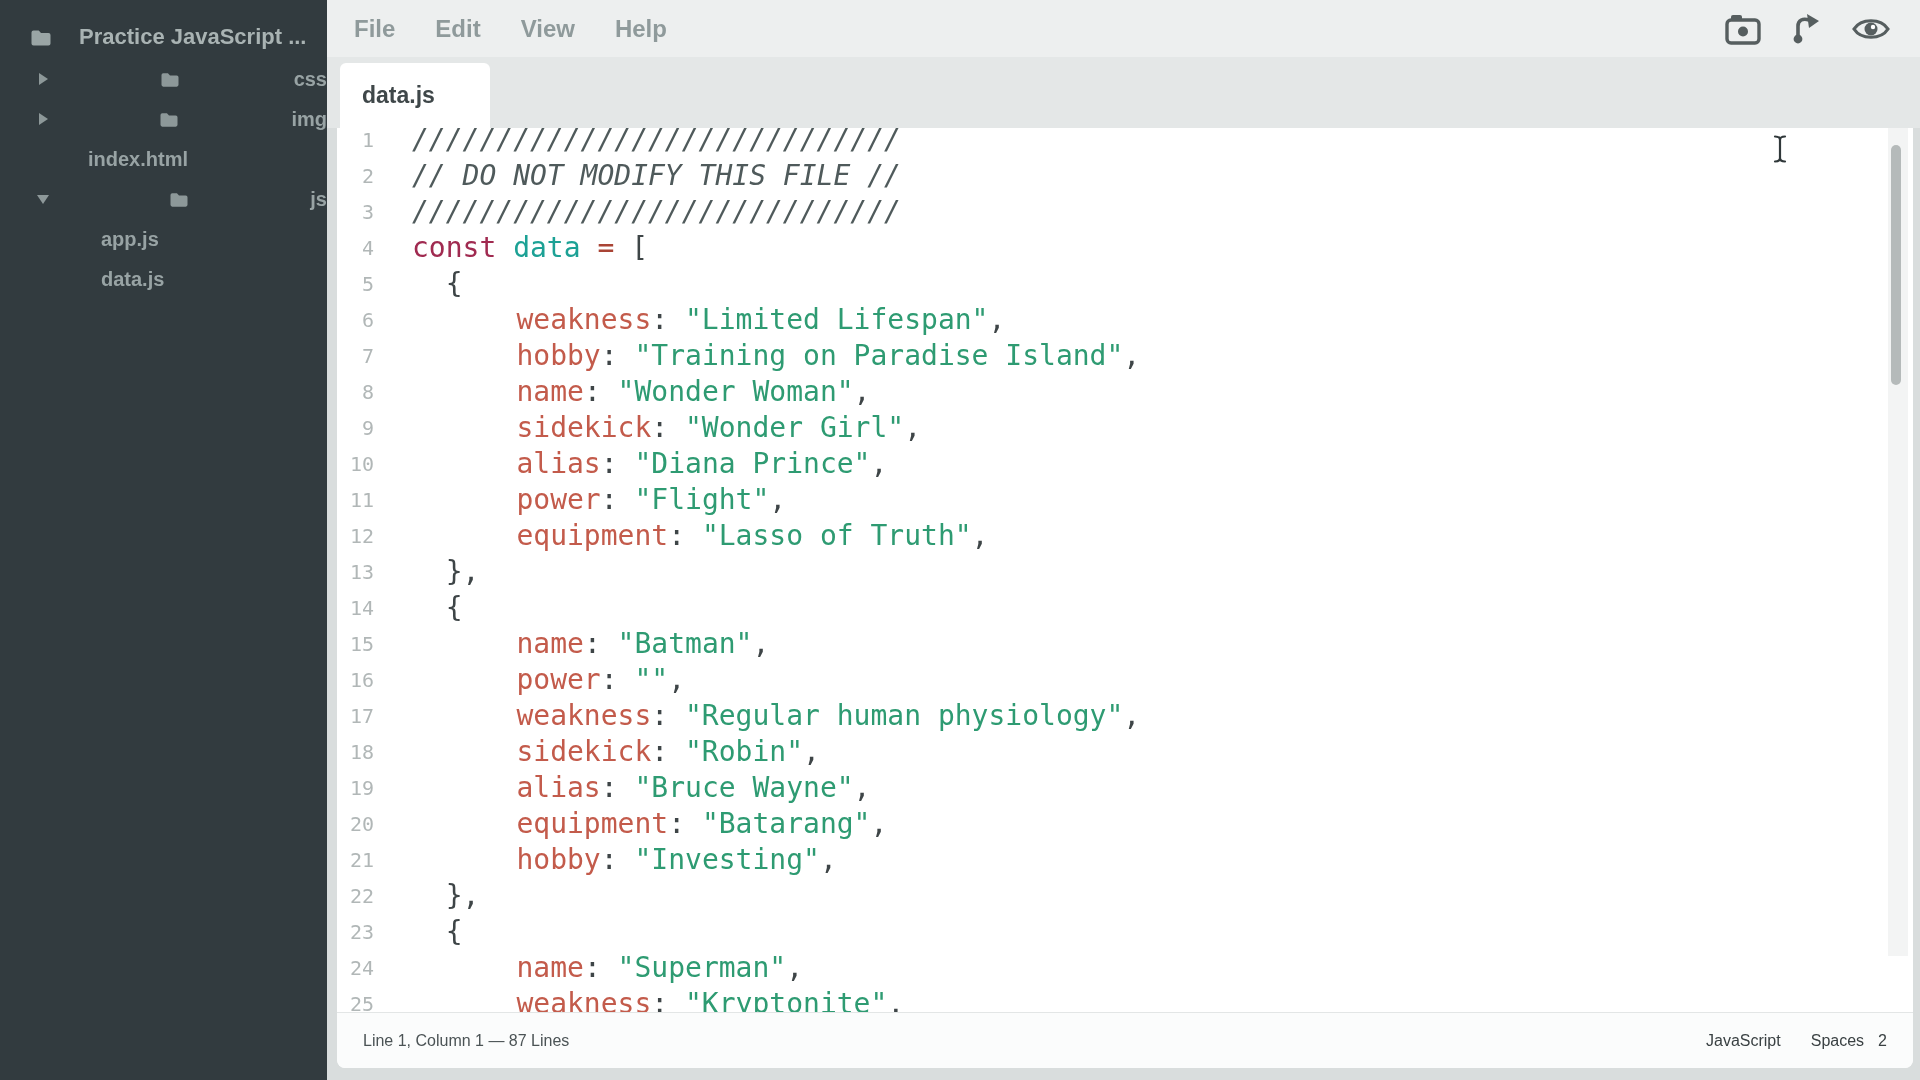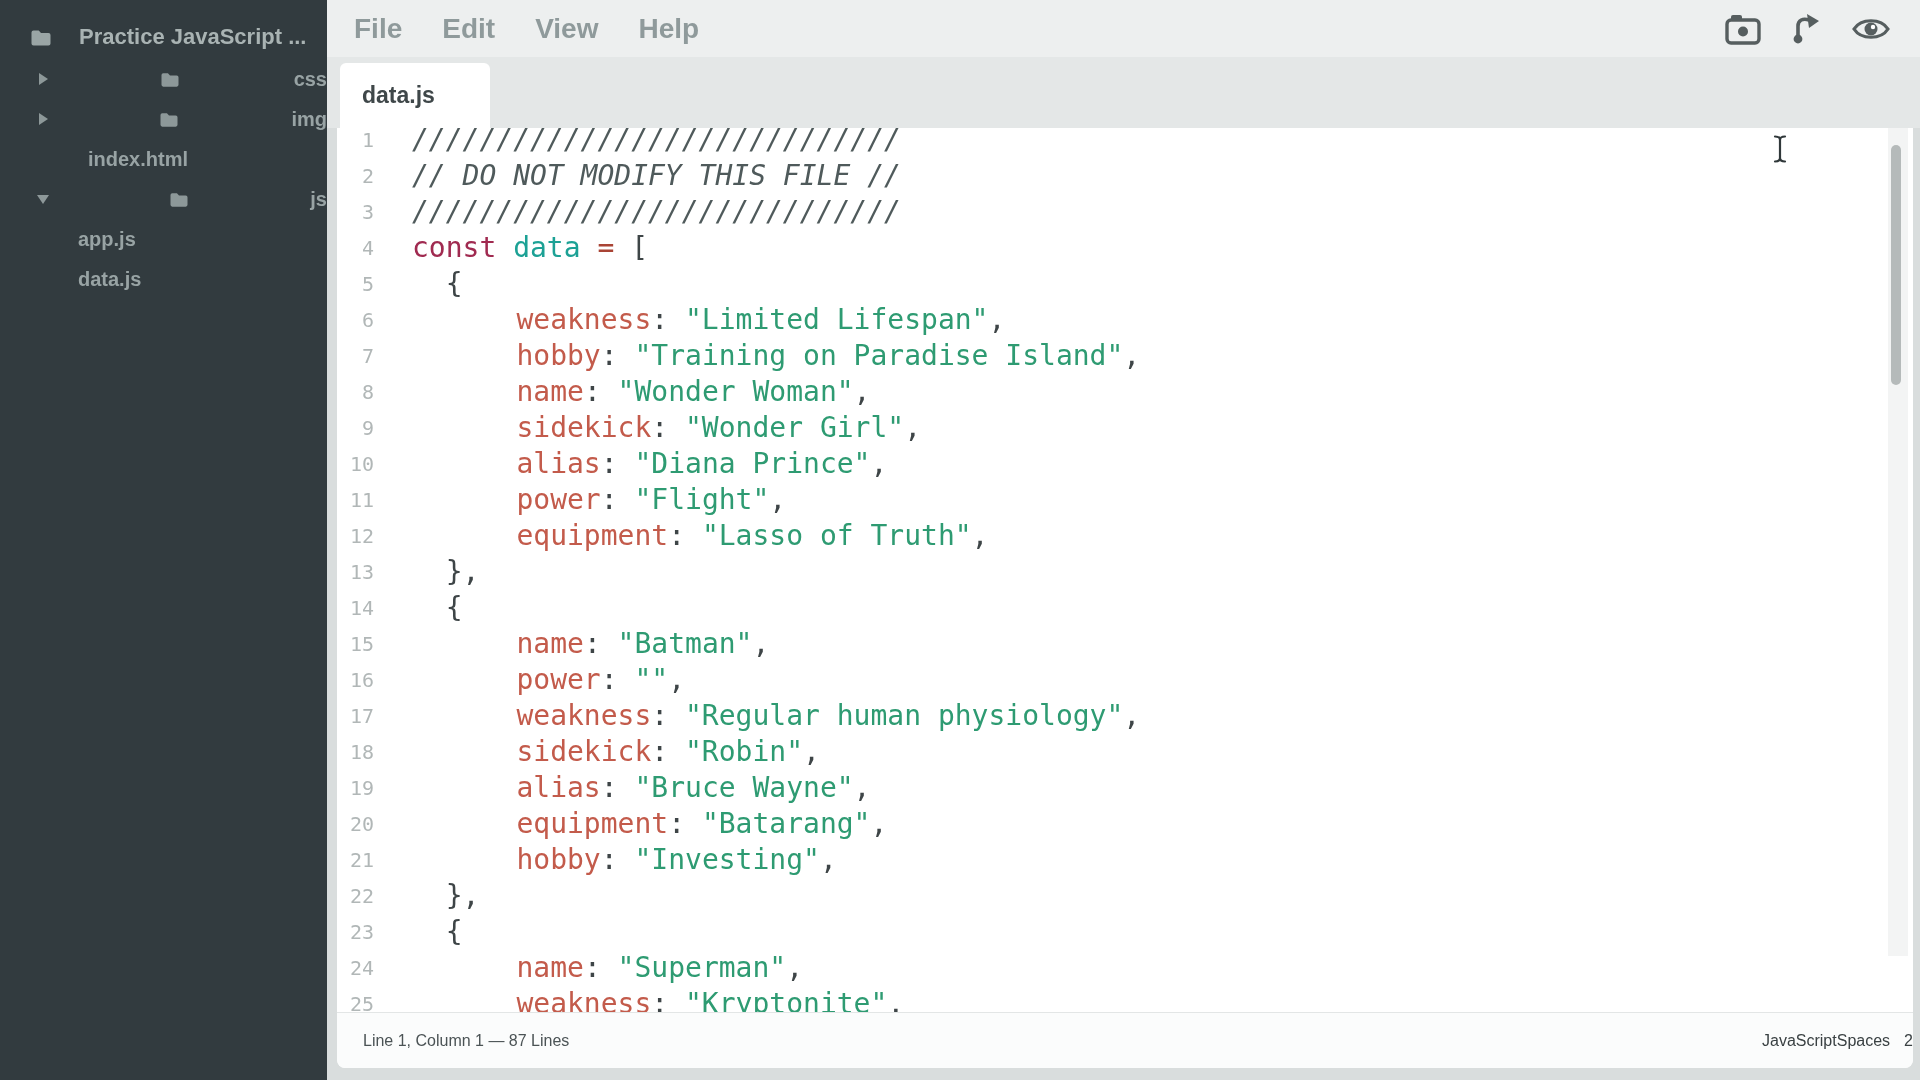"File" .menu-item { font-size: 28px -> 24px }
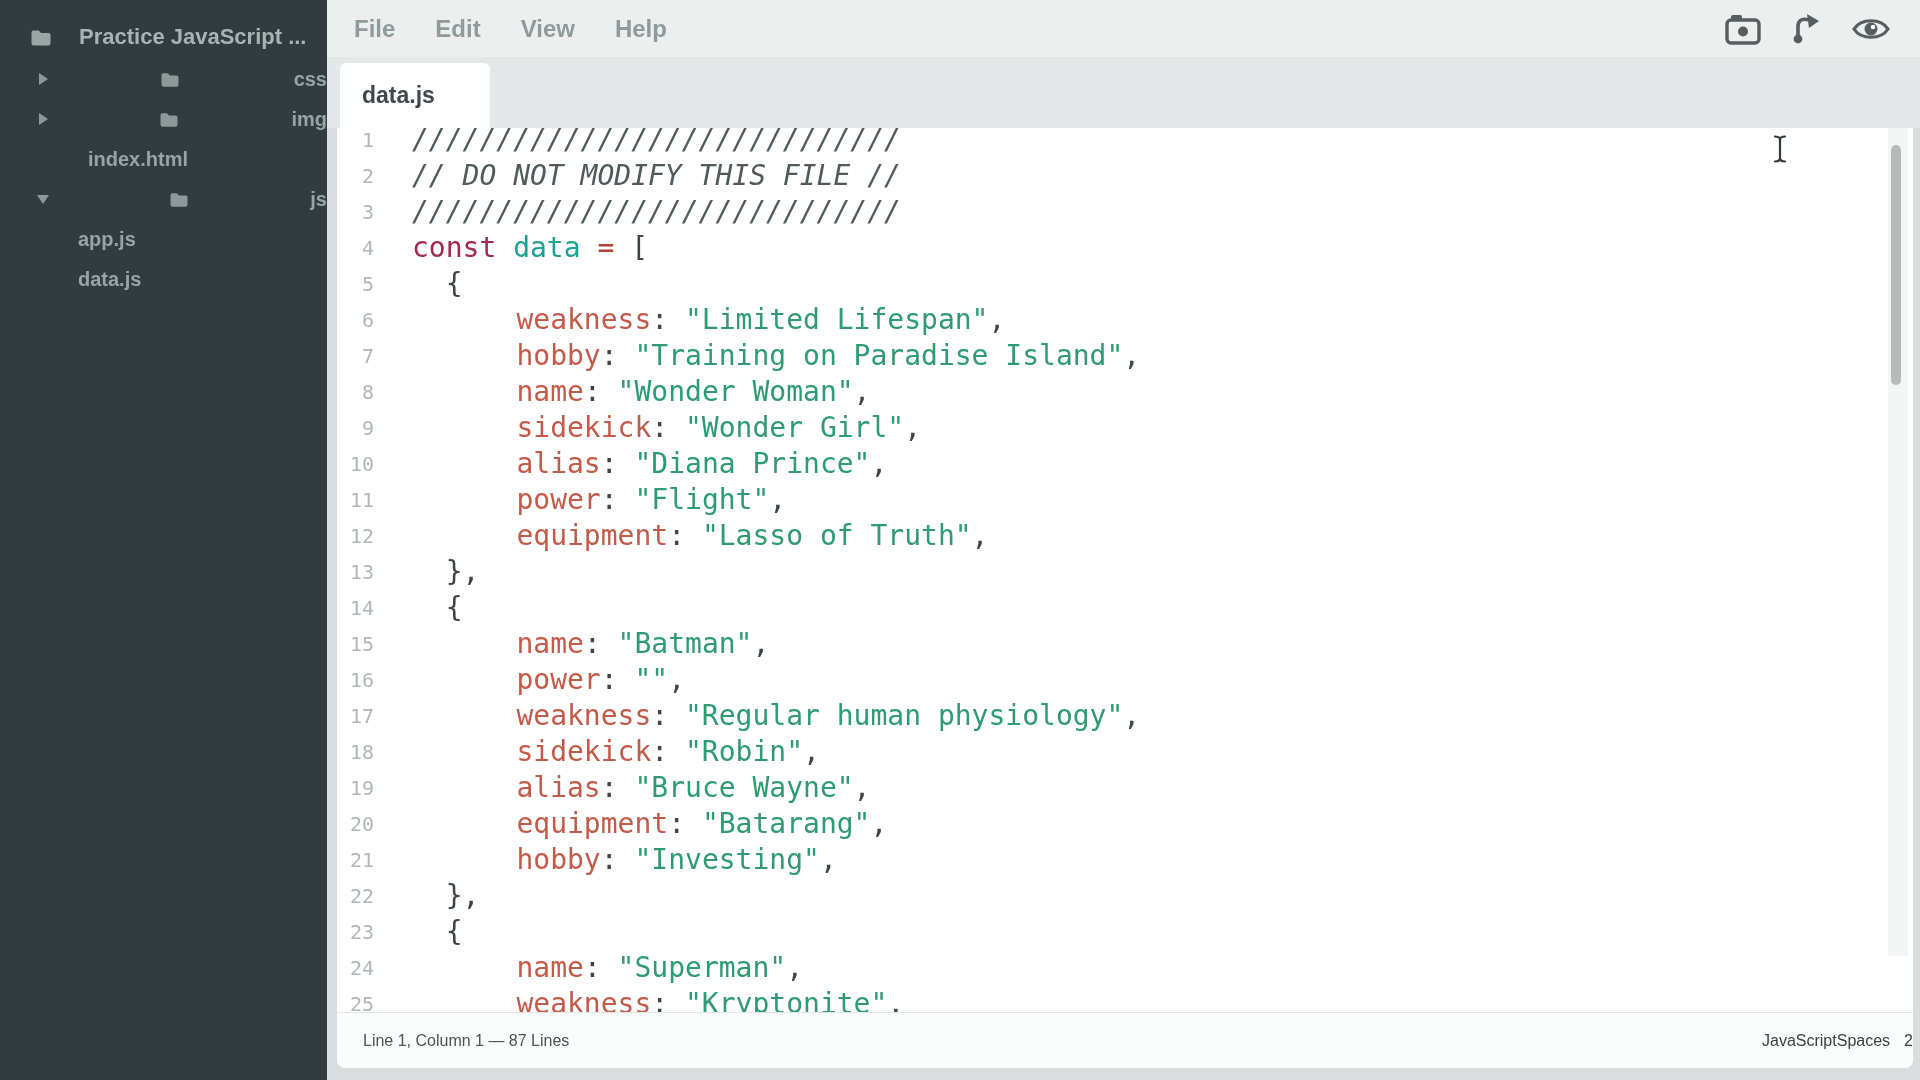"app.js" .row-nestedfile { padding-left: 78px -> 101px }
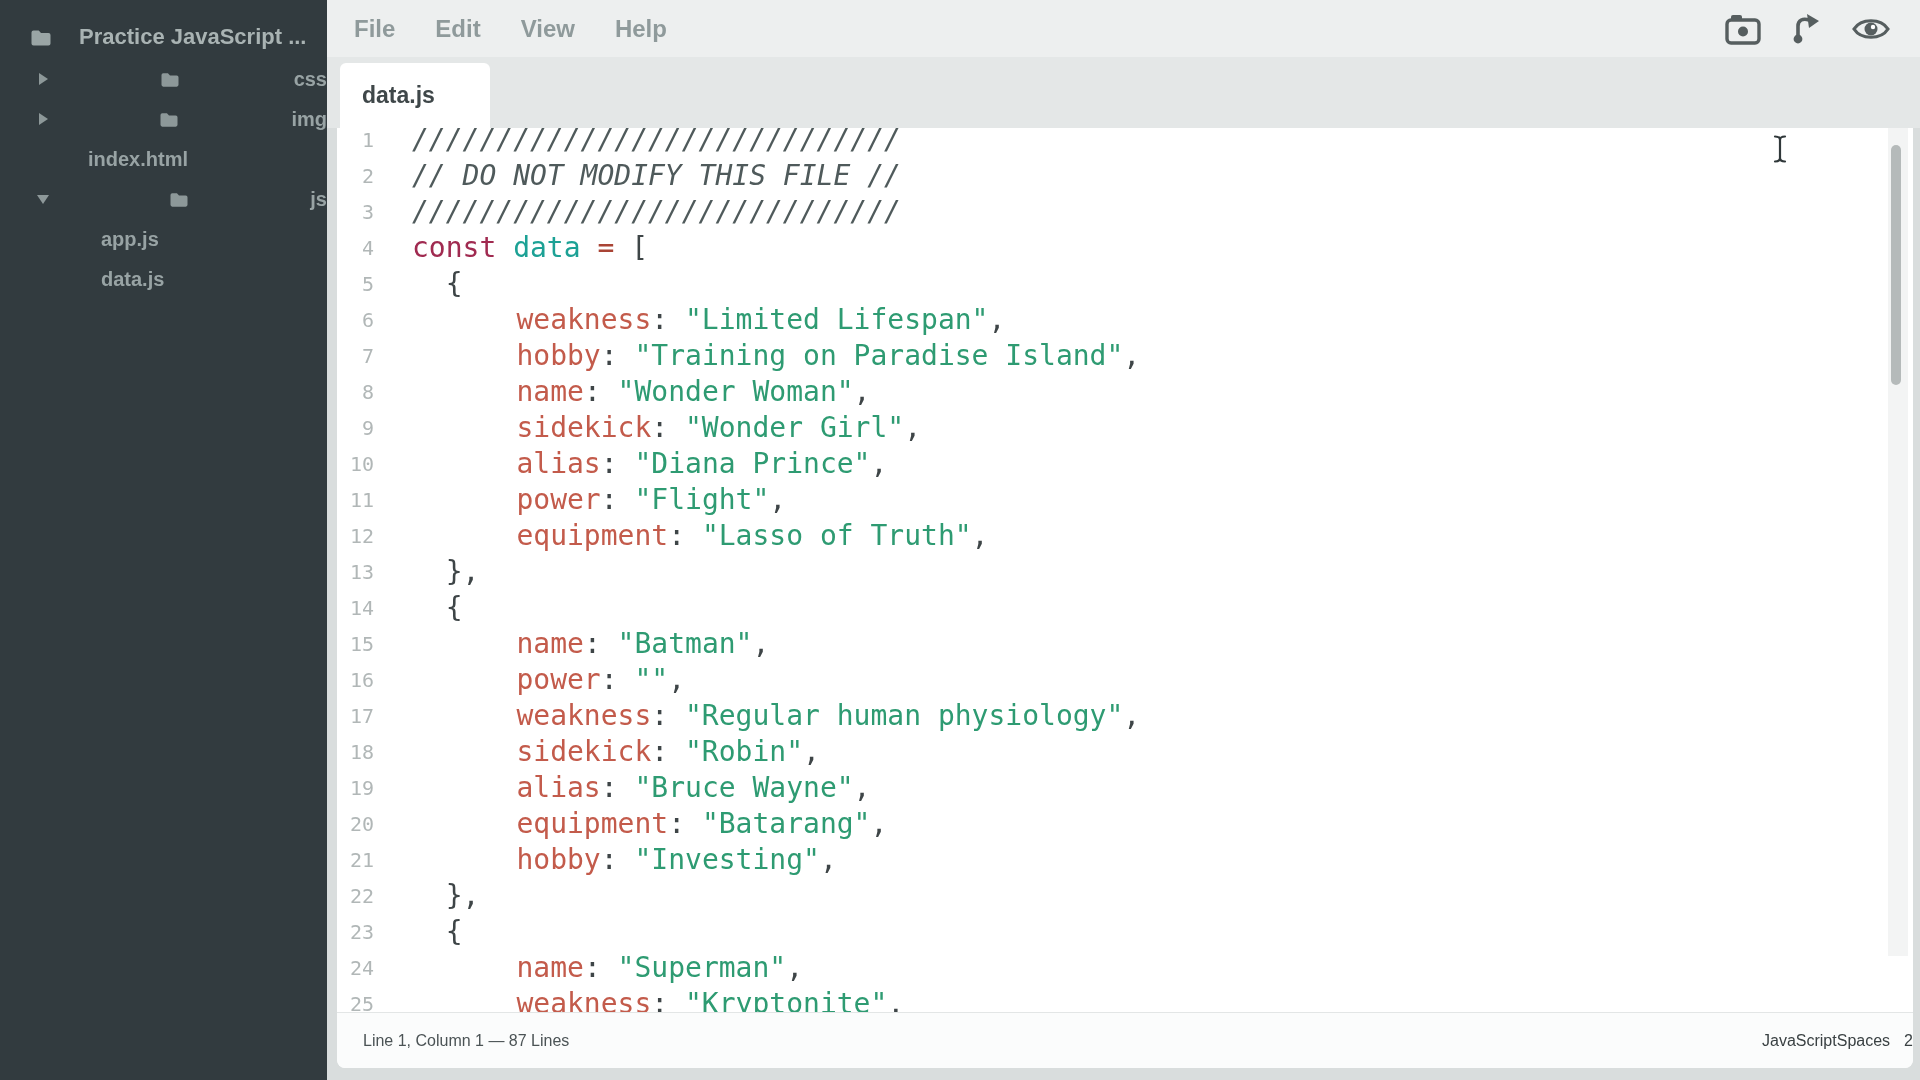"JavaScript" .status-right { gap: none -> 30px; margin-right: none -> 26px }
